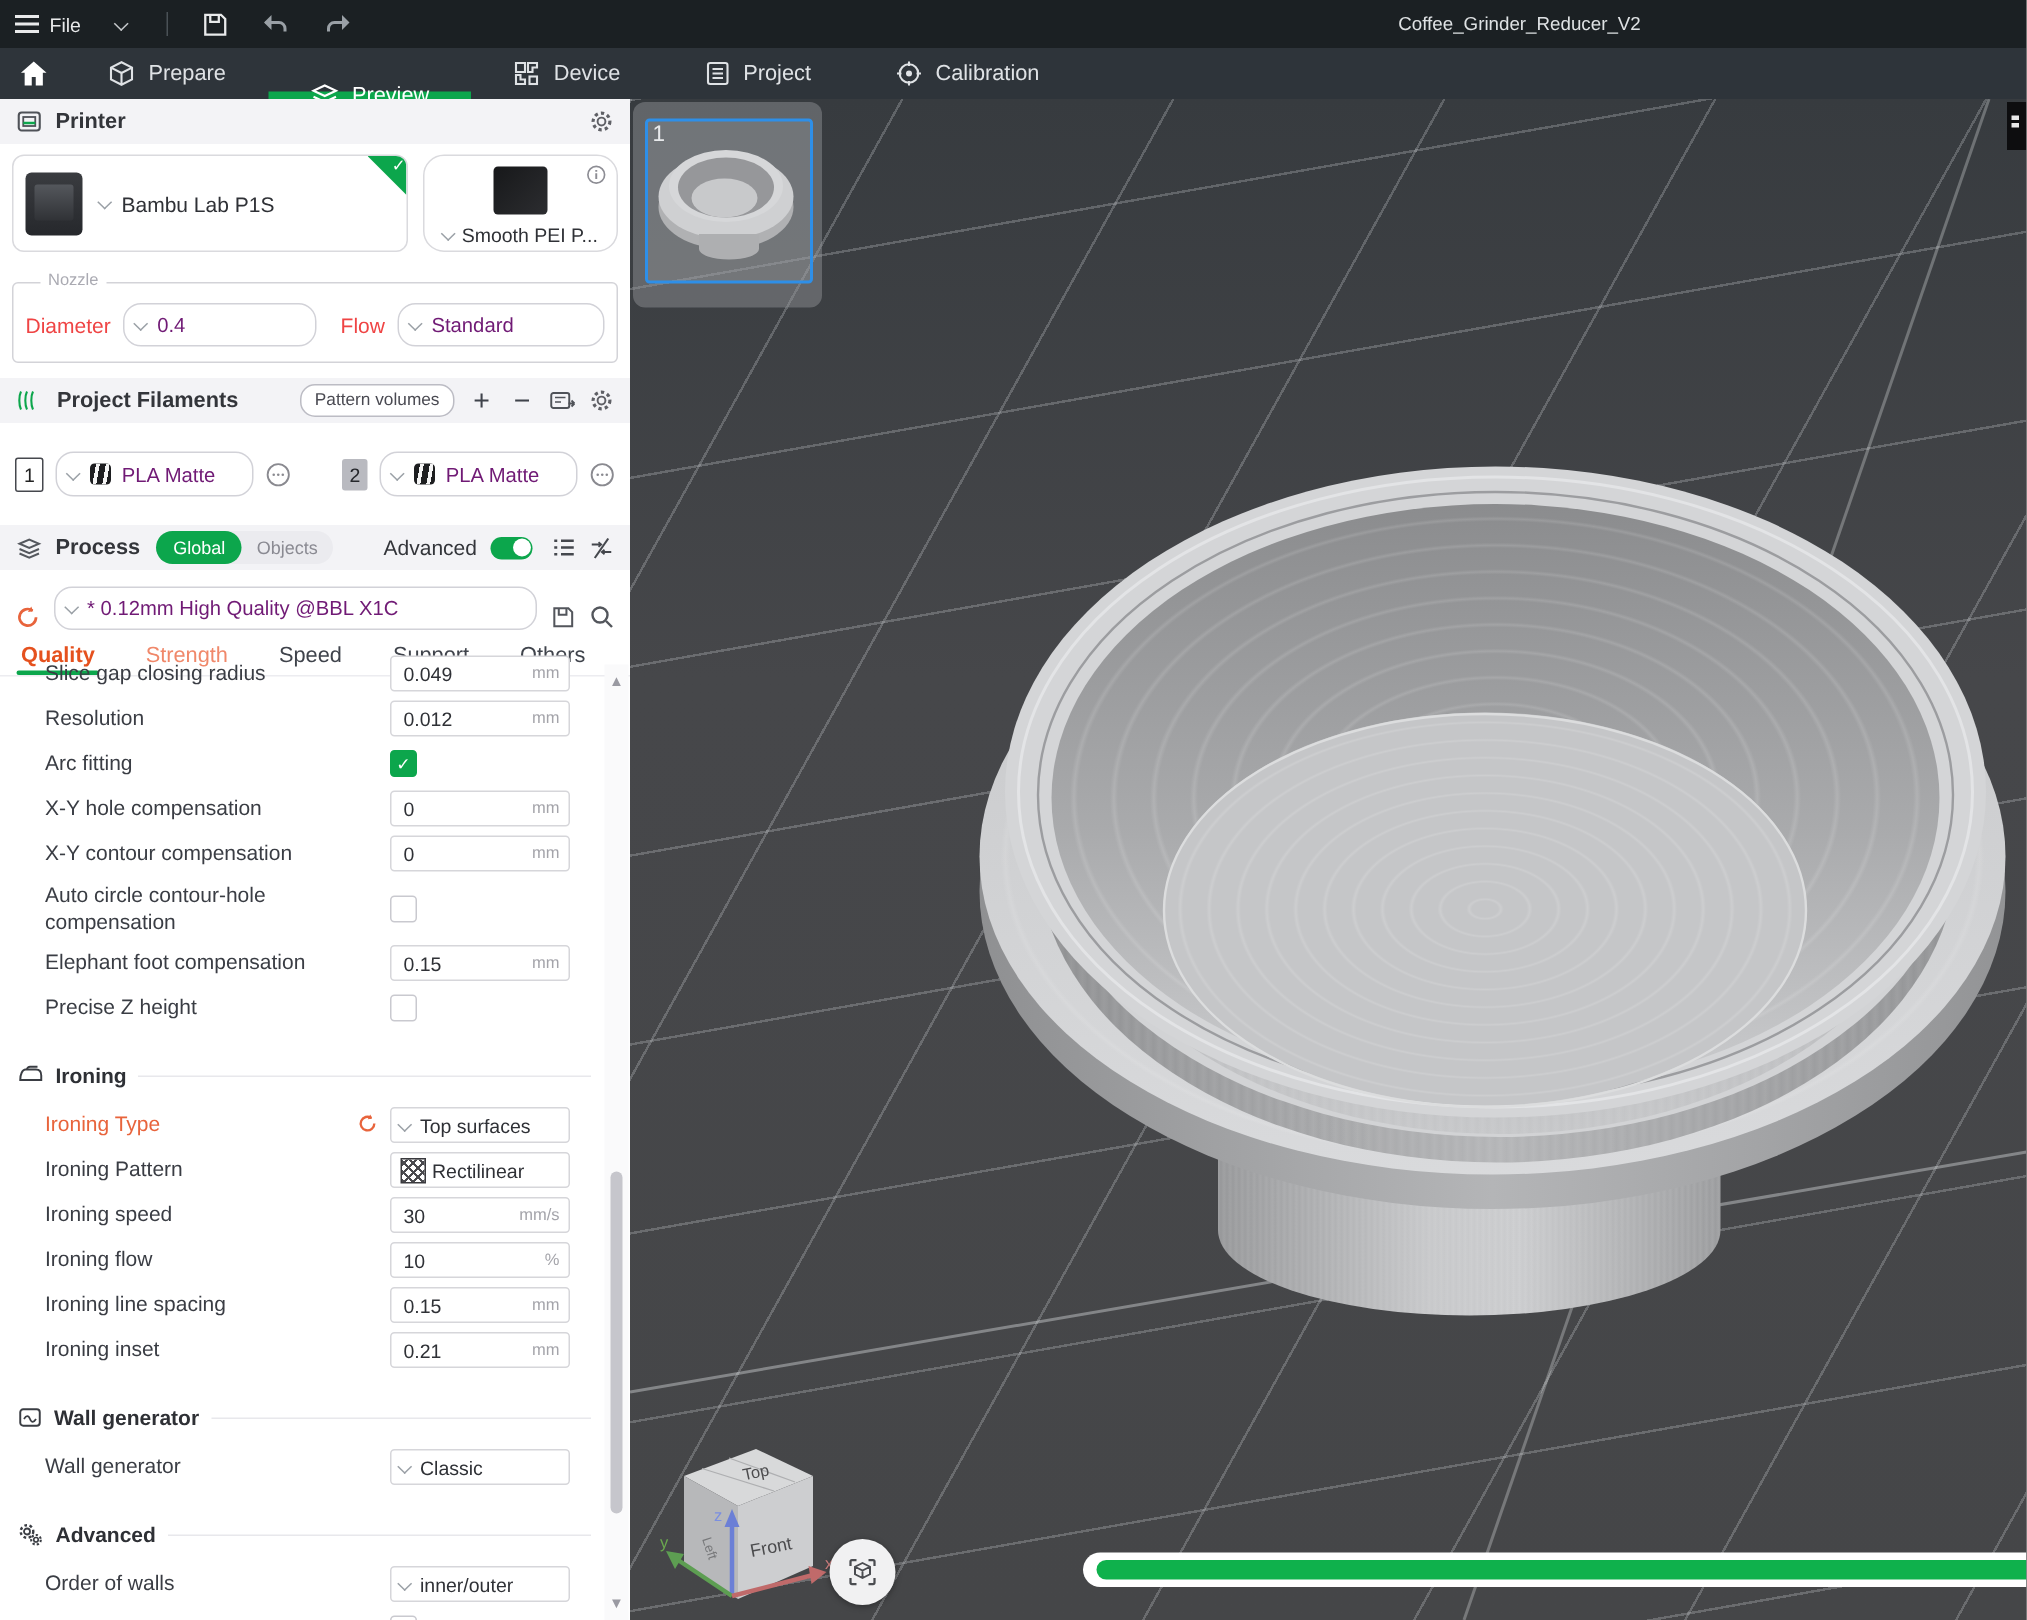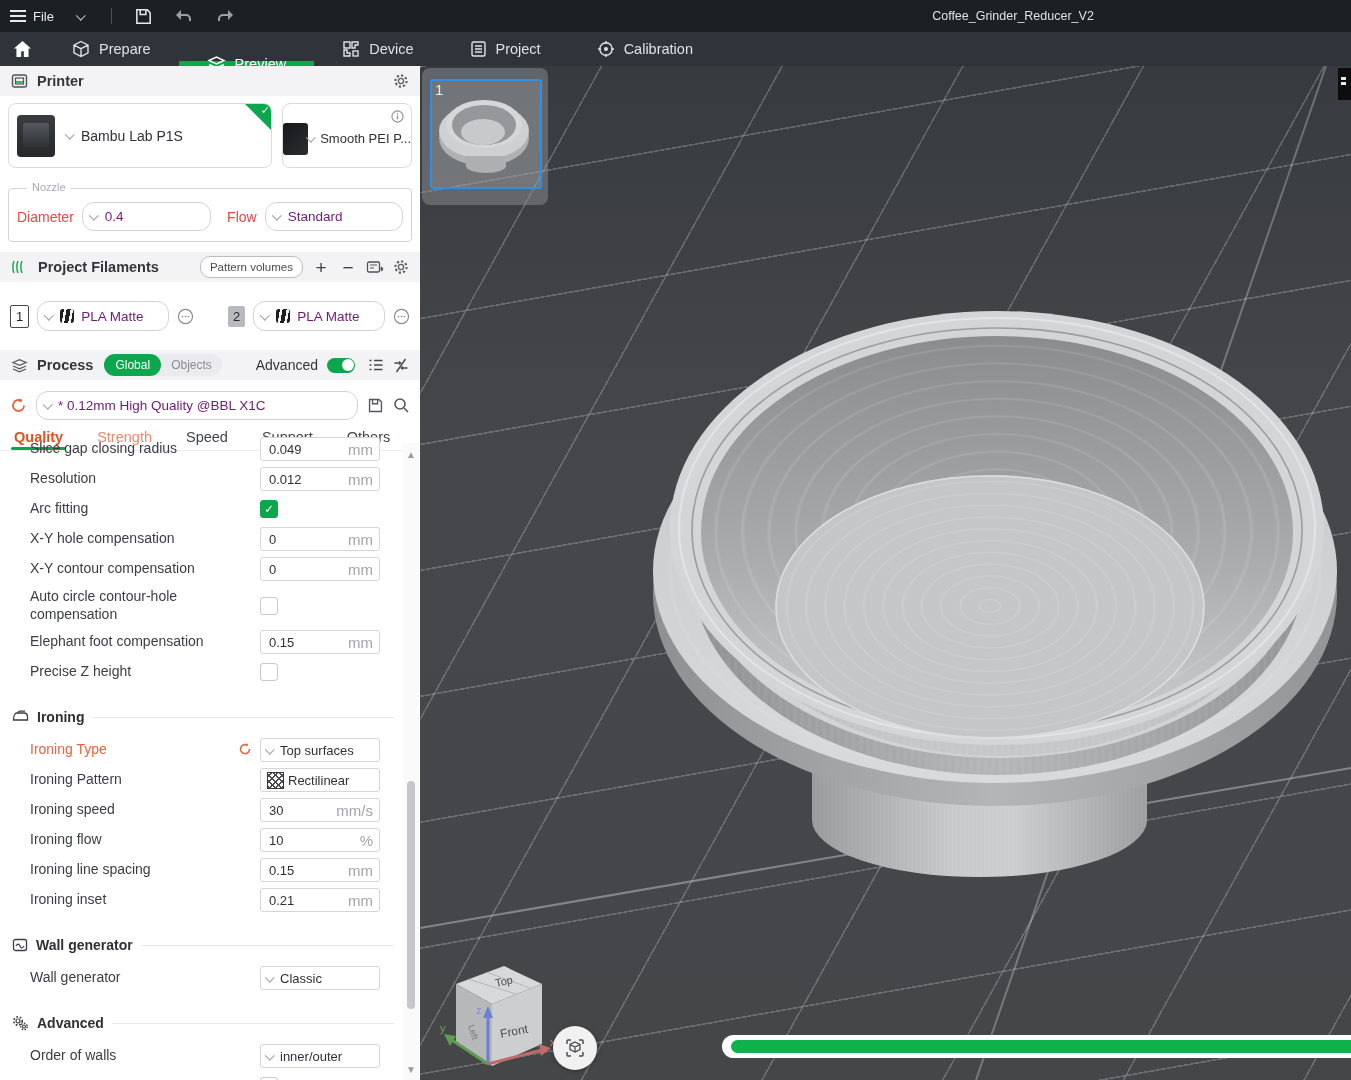"Smooth PEI P..." .card.plate { border-radius: none -> 14px; flex-direction: row -> column }
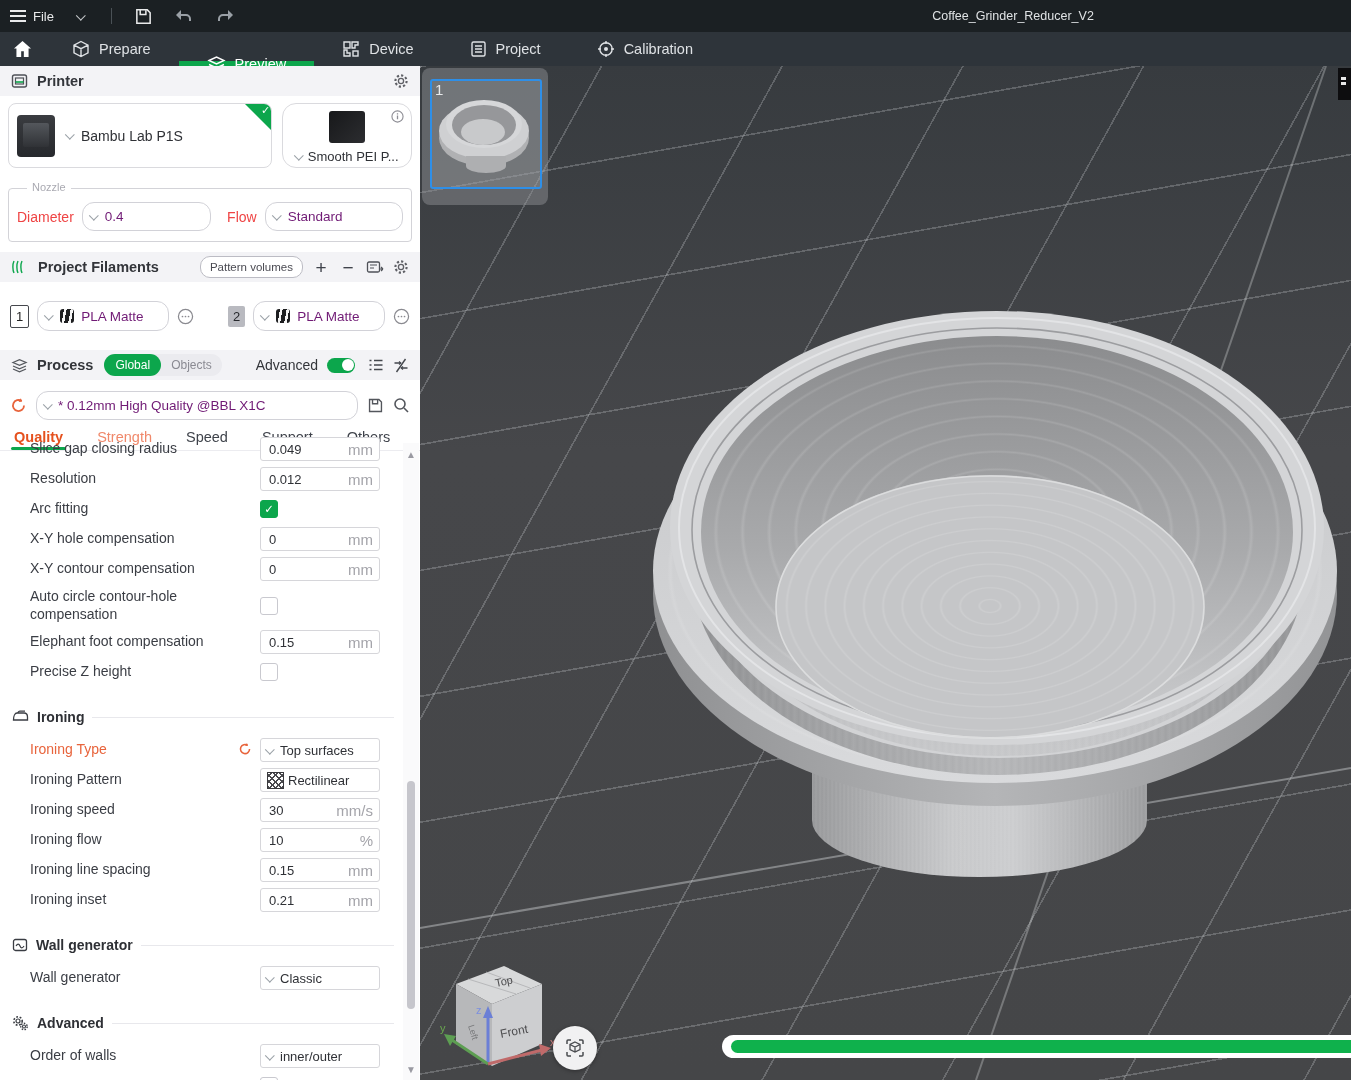"* 0.12mm High Quality @BBL" .preset-row { align-items: center -> flex-end }
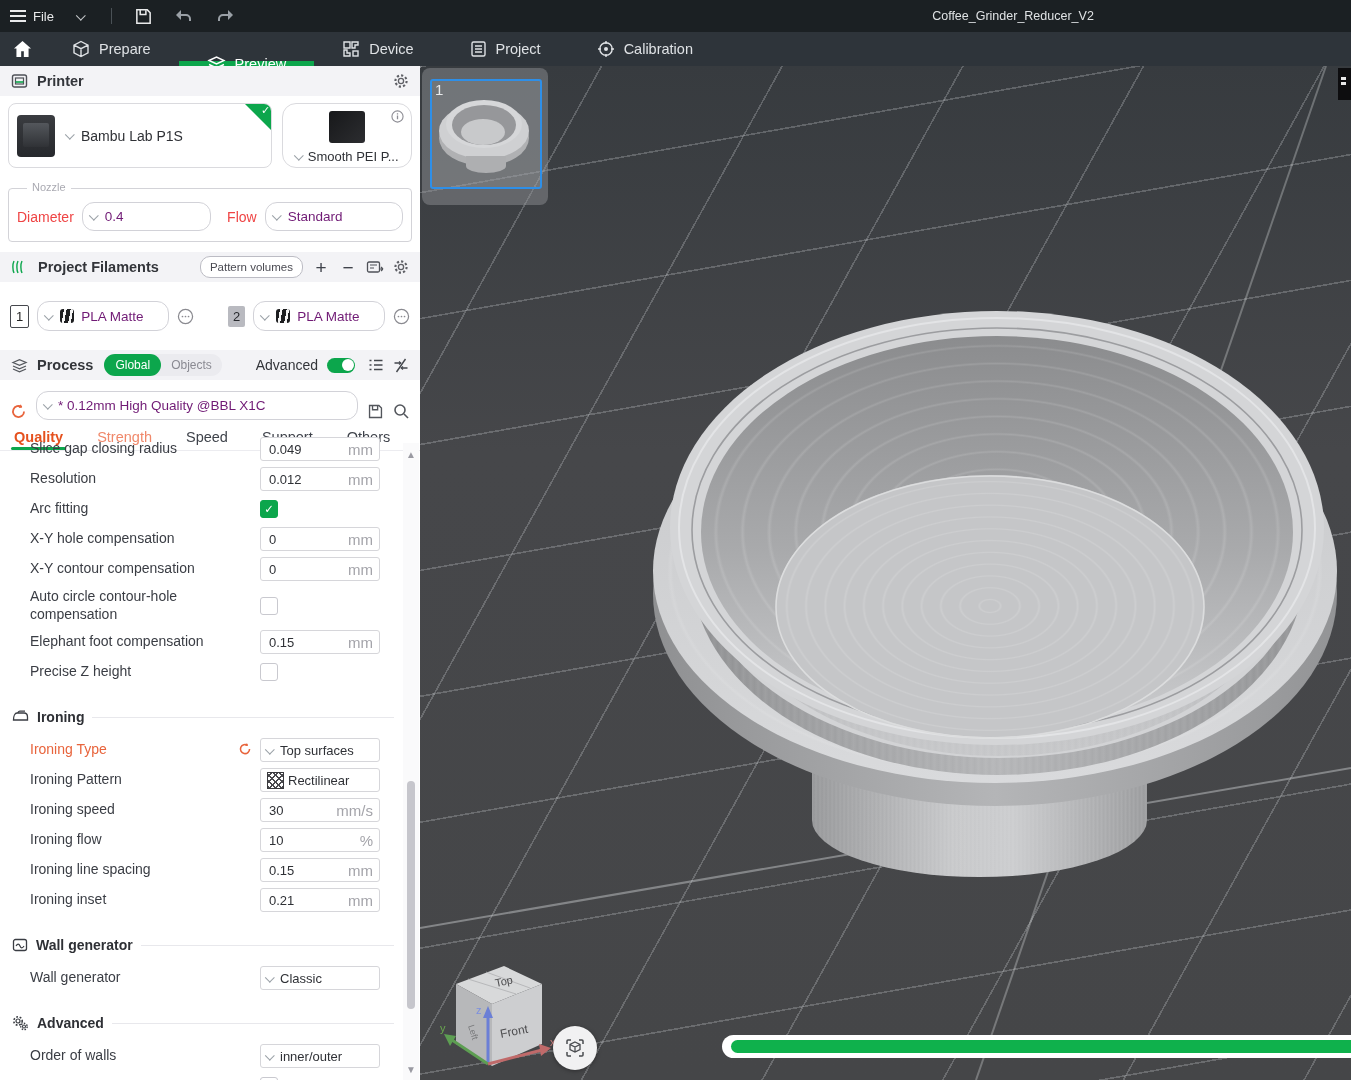"mm" .valbox .unit { font-size: 15px -> 11px }
